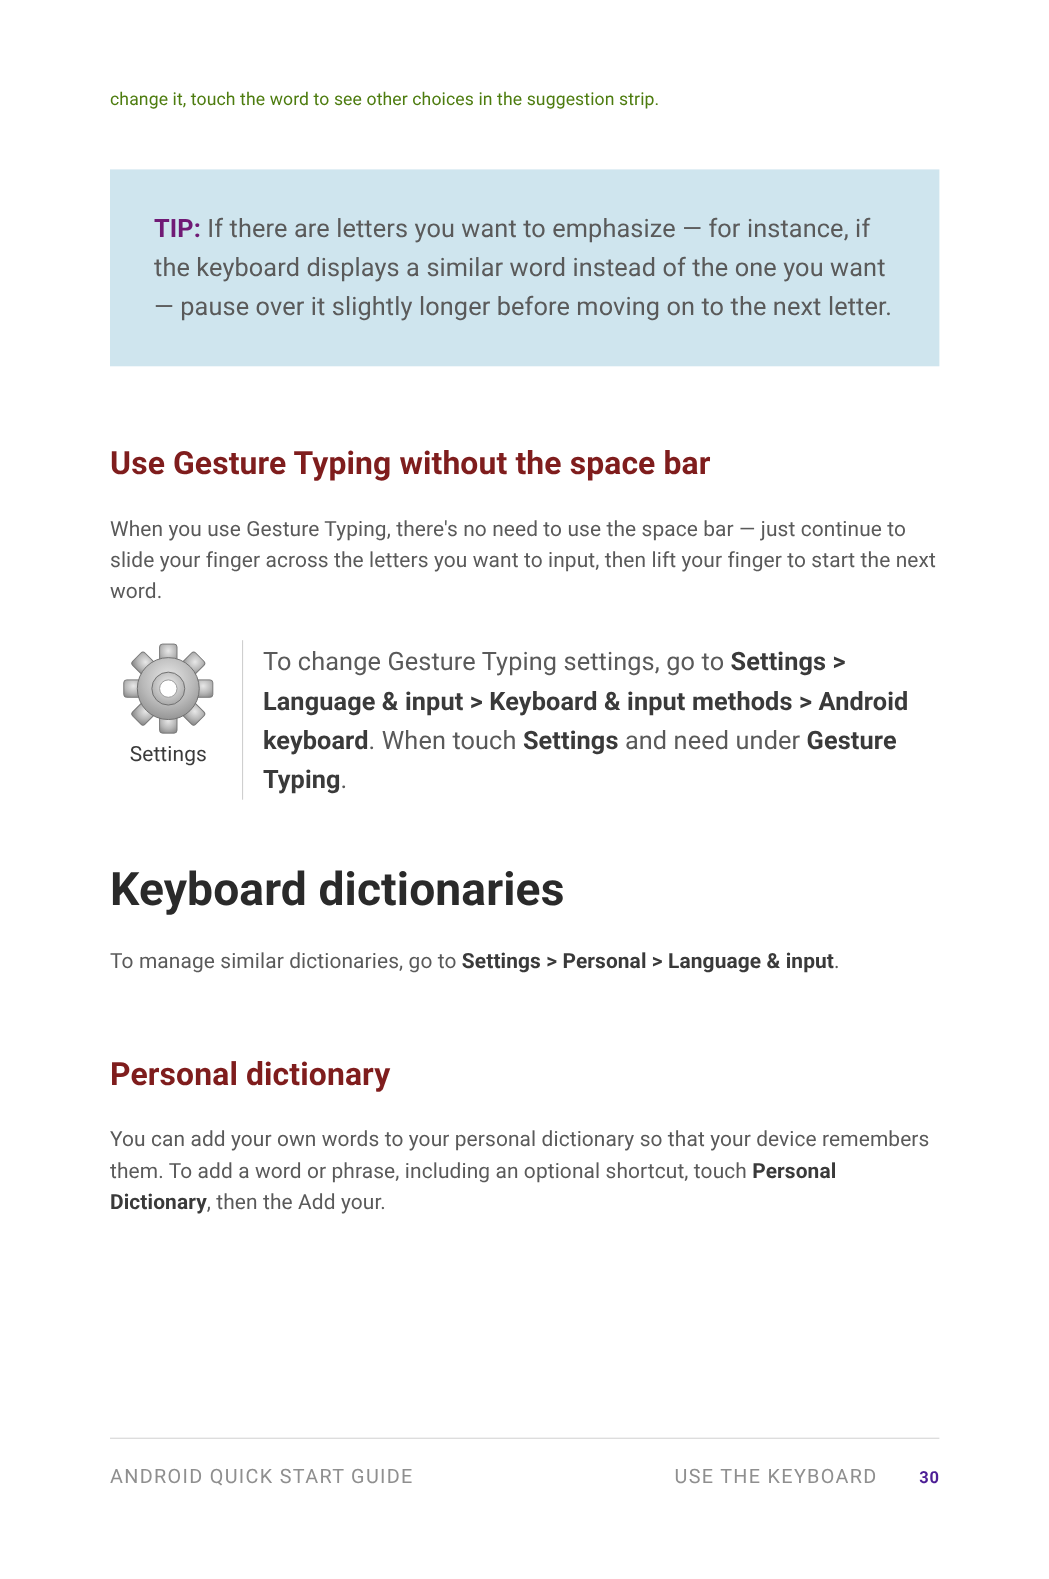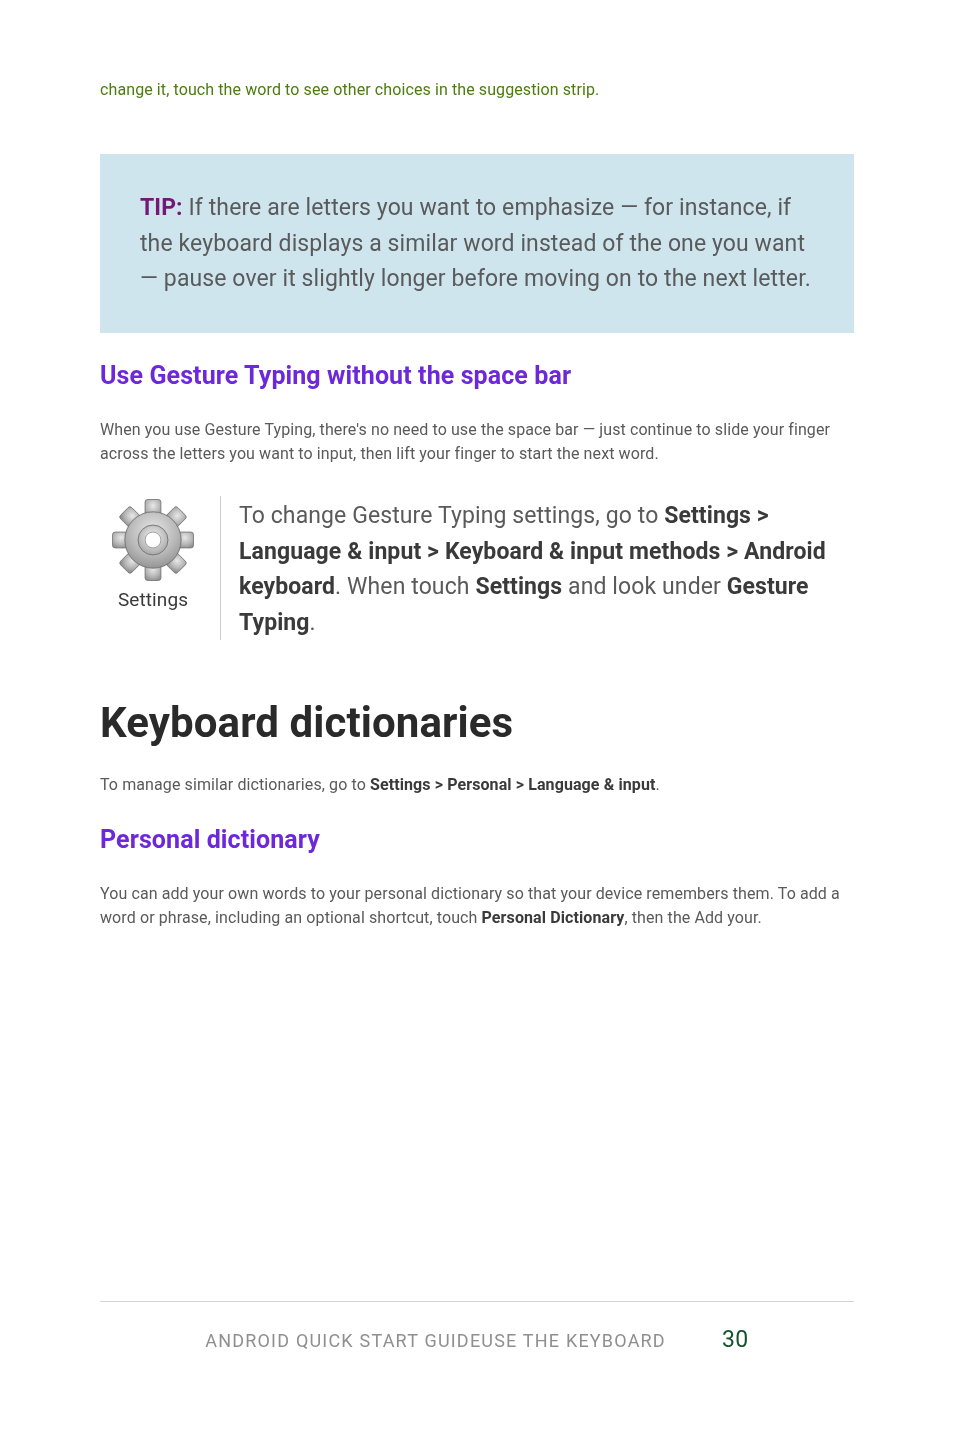"Use Gesture Typing without the" .h3 { color: #6d28d9 -> #7f1d1d; font-size: 25px -> 29px; margin-top: 28px -> 72px }
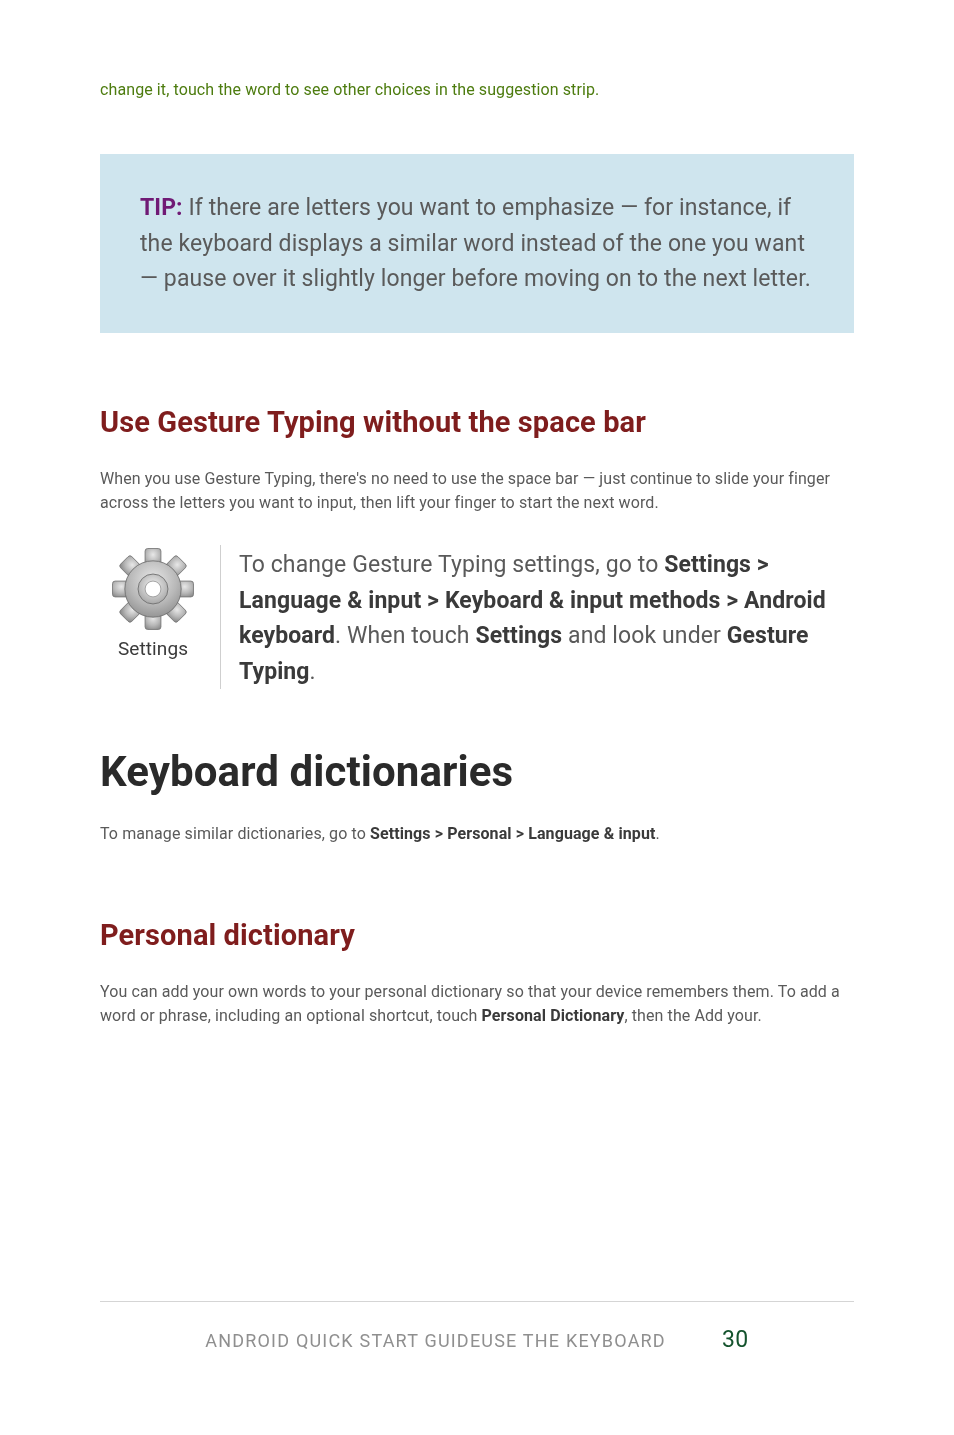"When you use Gesture Typing," .para { font-size: 16px -> 19px }
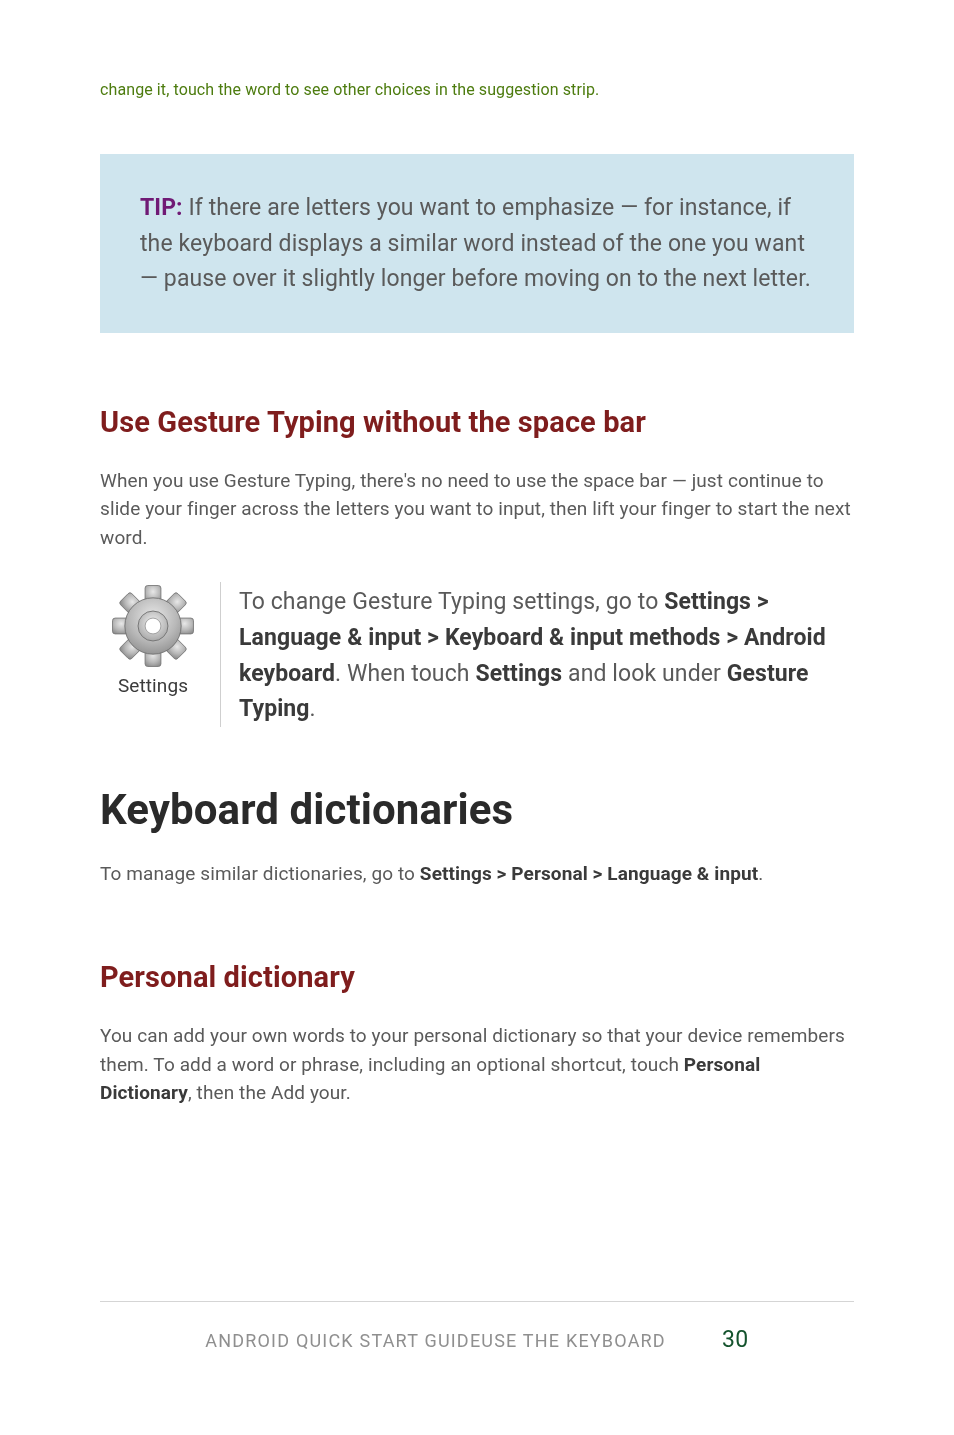"and look under" span { text: look -> need }
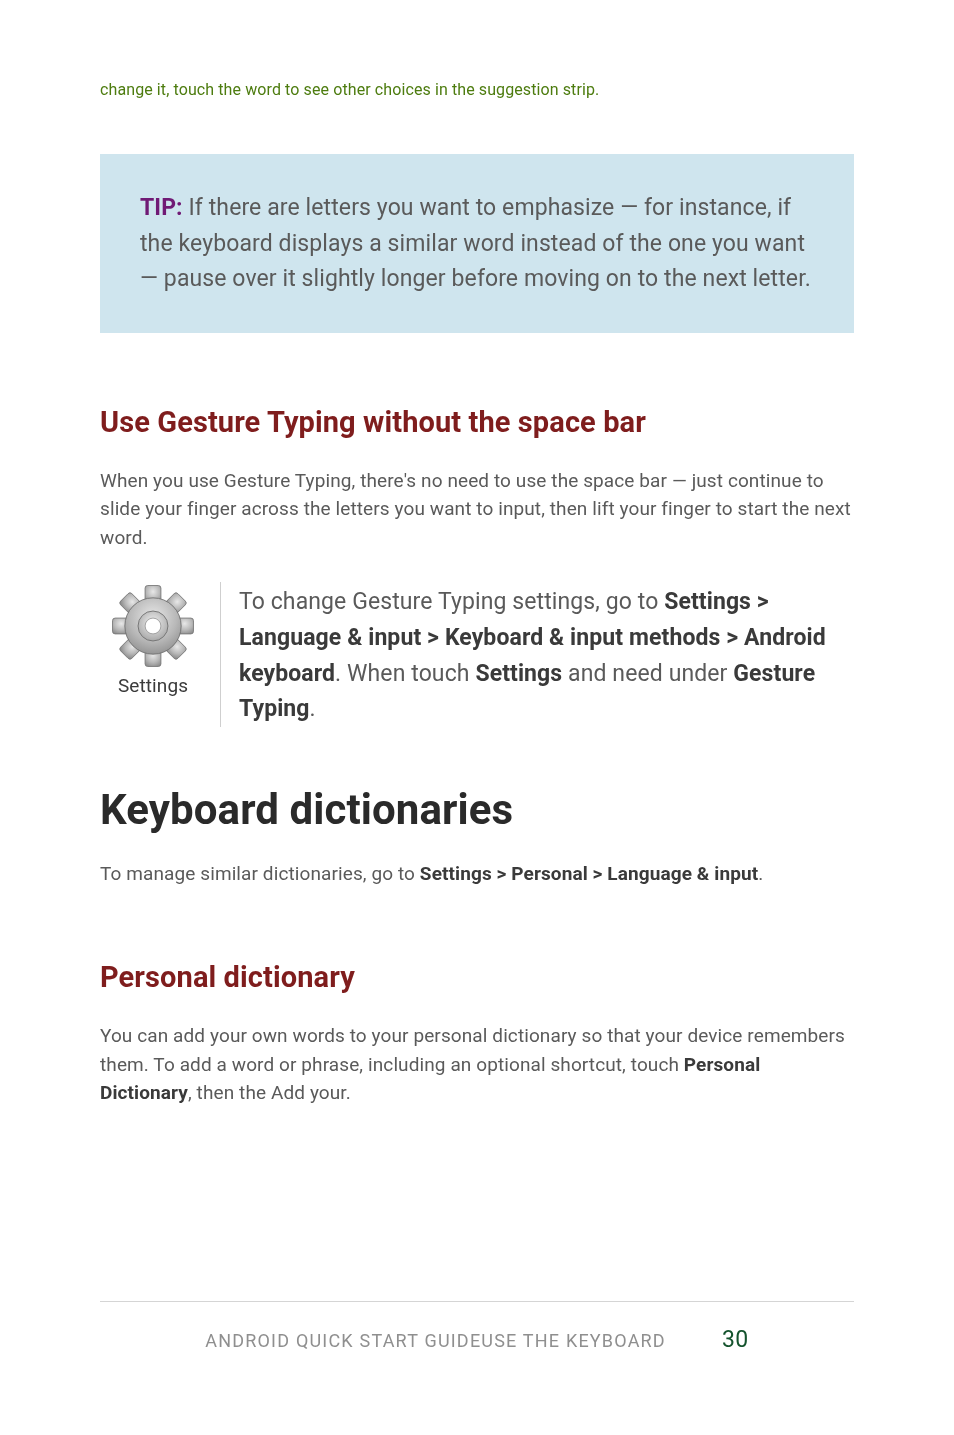"ANDROID QUICK START GUIDE" .footer-row { justify-content: center -> space-between }
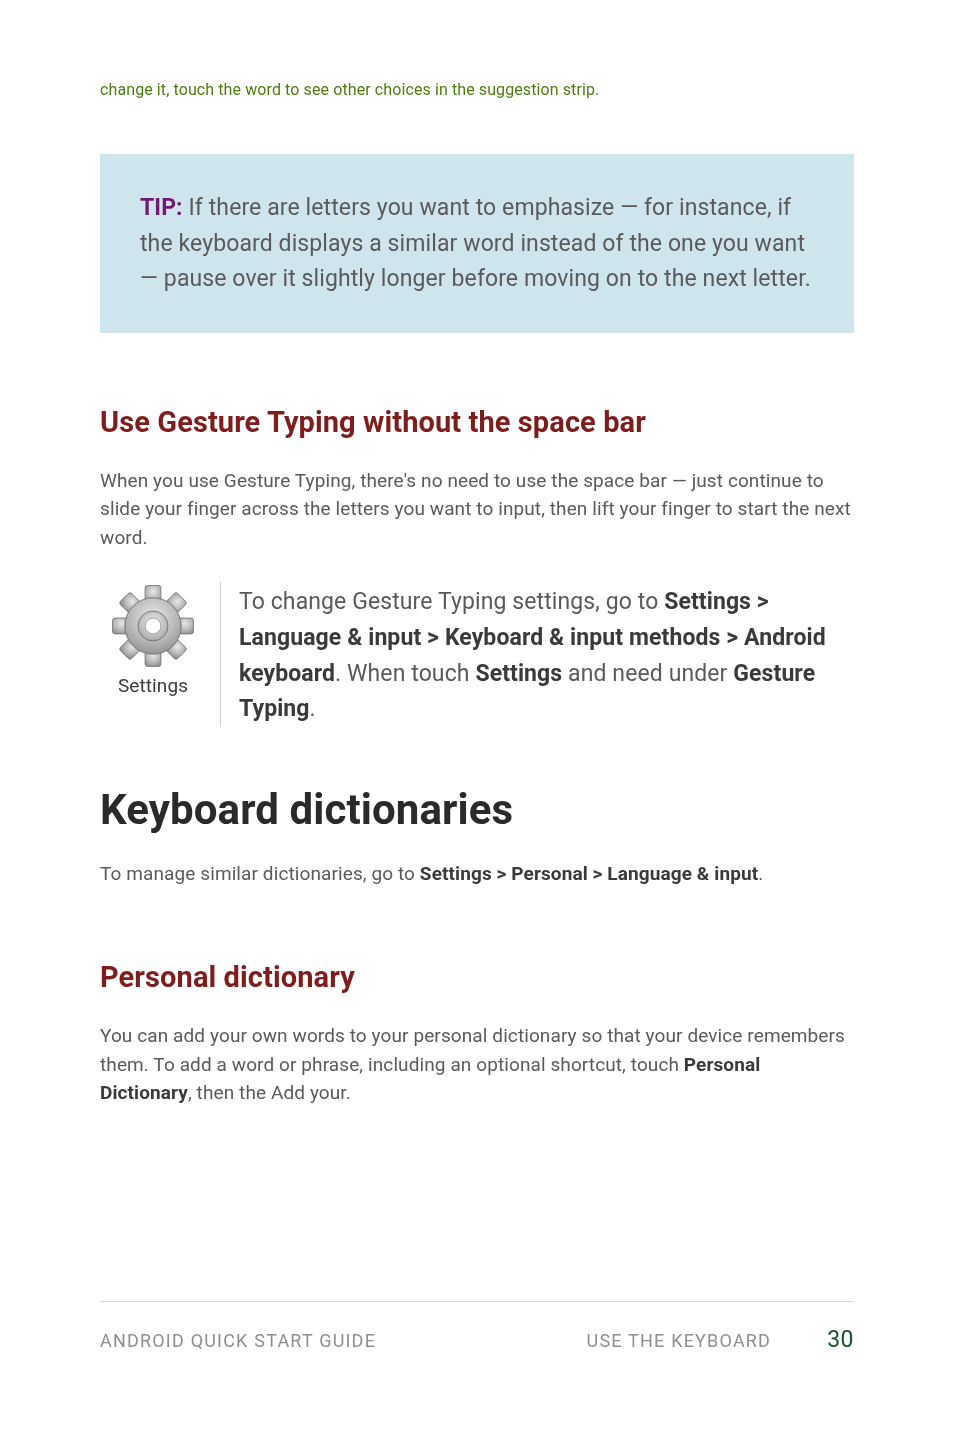"USE THE KEYBOARD" .footer-right { gap: 56px -> 38px }
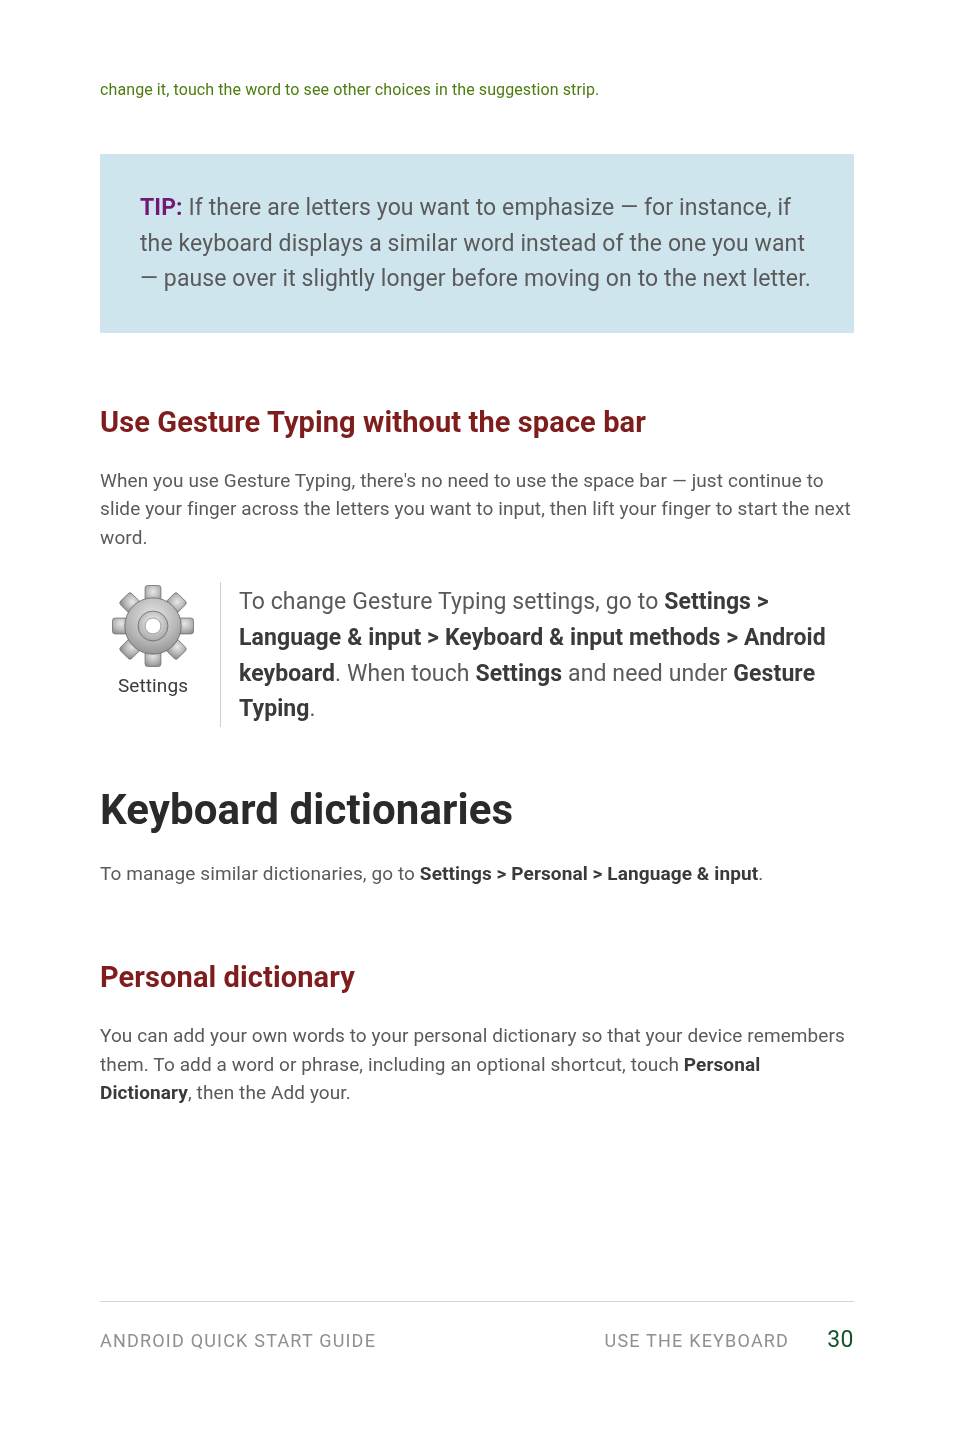"30" .page-num { color: #14532d -> #4c1d95; font-size: 23px -> 15px; font-weight: 400 -> 700 }
